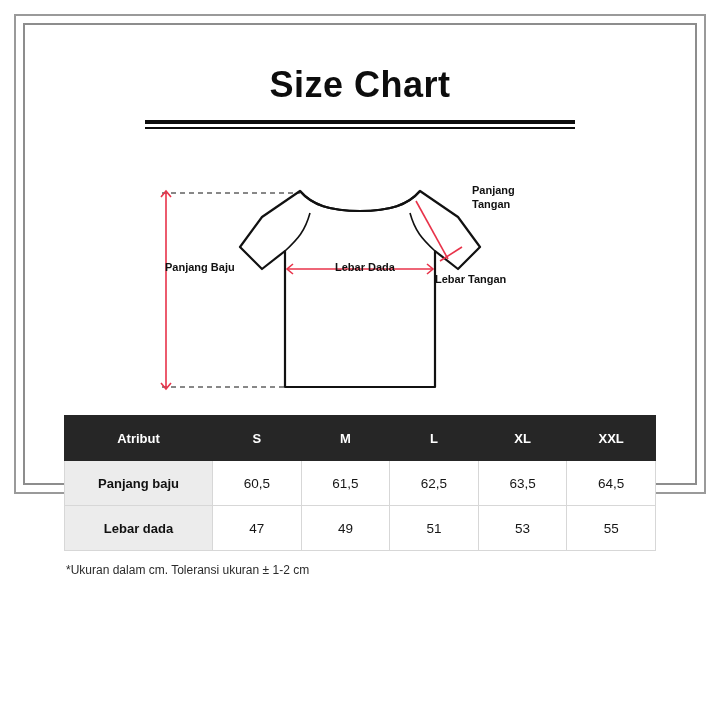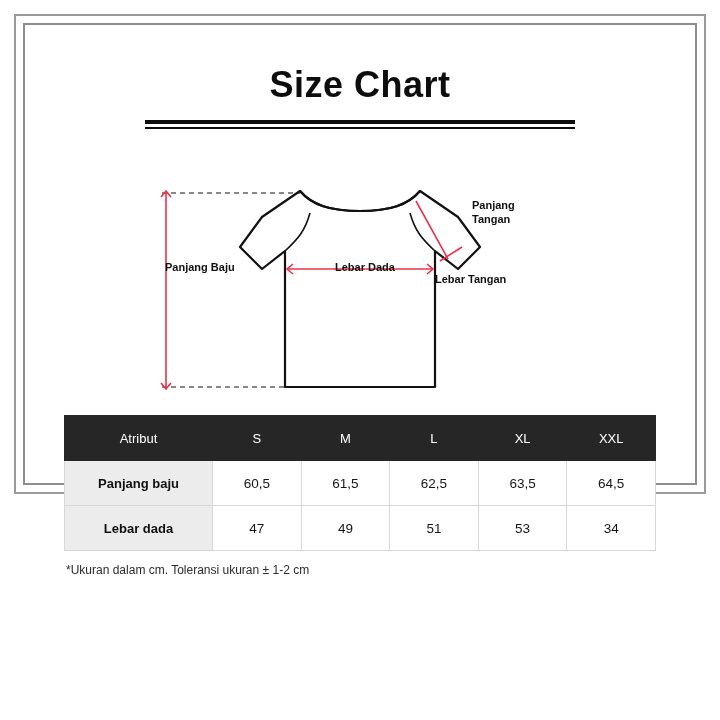"Panjang" .lbl-panjang-lengan { top: 60px -> 45px }
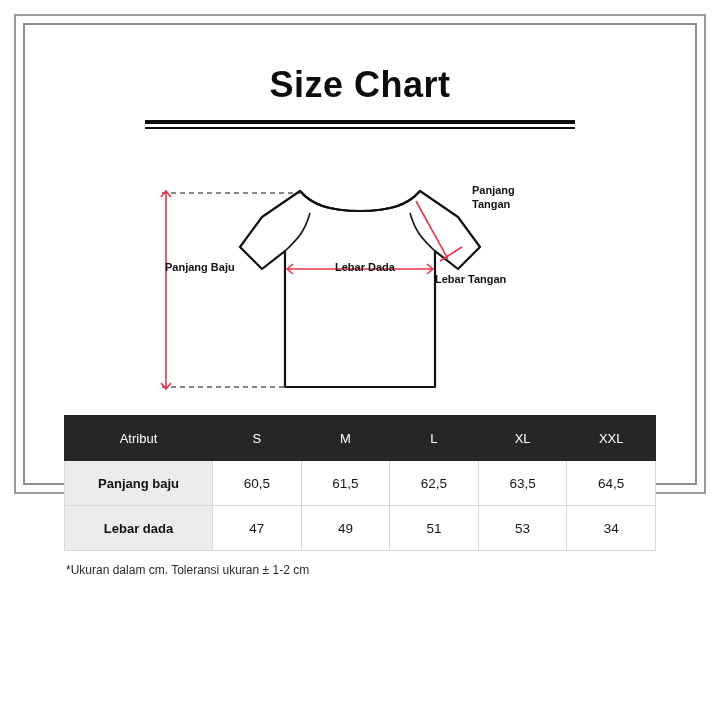"Atribut" thead th { font-weight: normal -> bold }
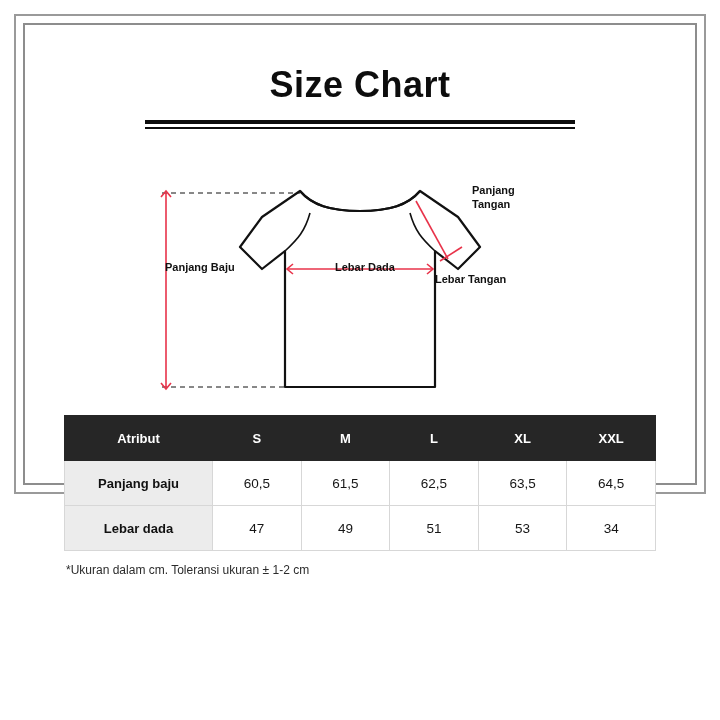"34" td { text: 34 -> 55 }
